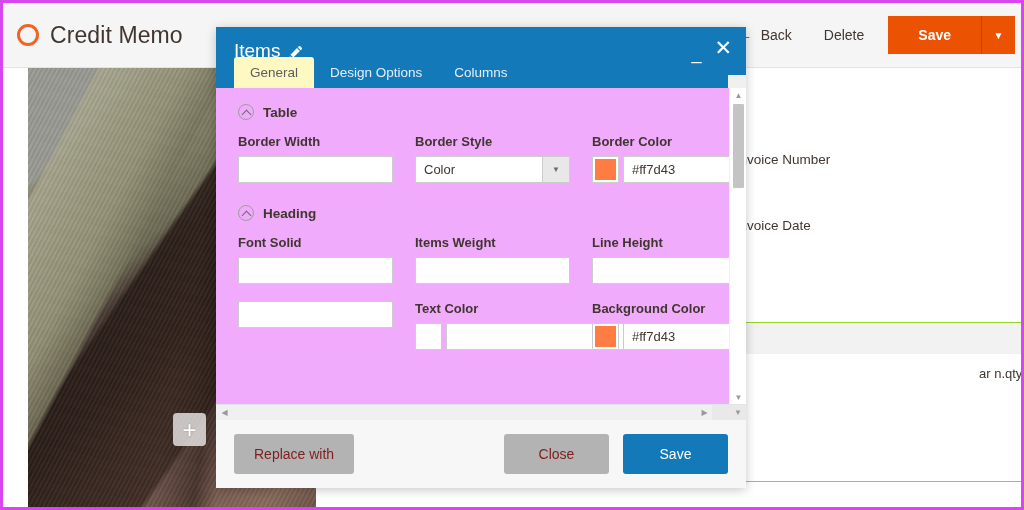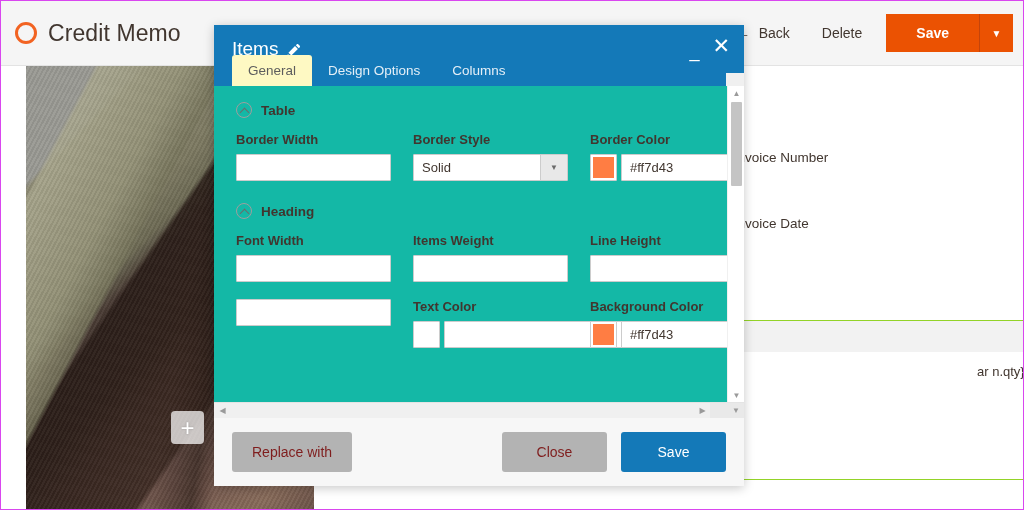"Credit Memo" #app { border: 1px solid #d946ef -> 3px solid #d946ef }
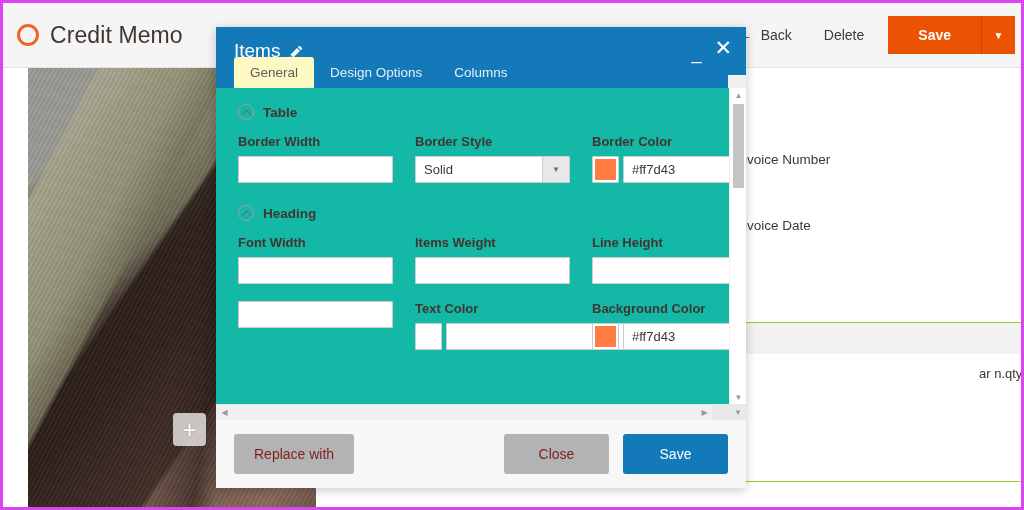"Table" .modal-body { background: #14b8a6 -> #f0abfc }
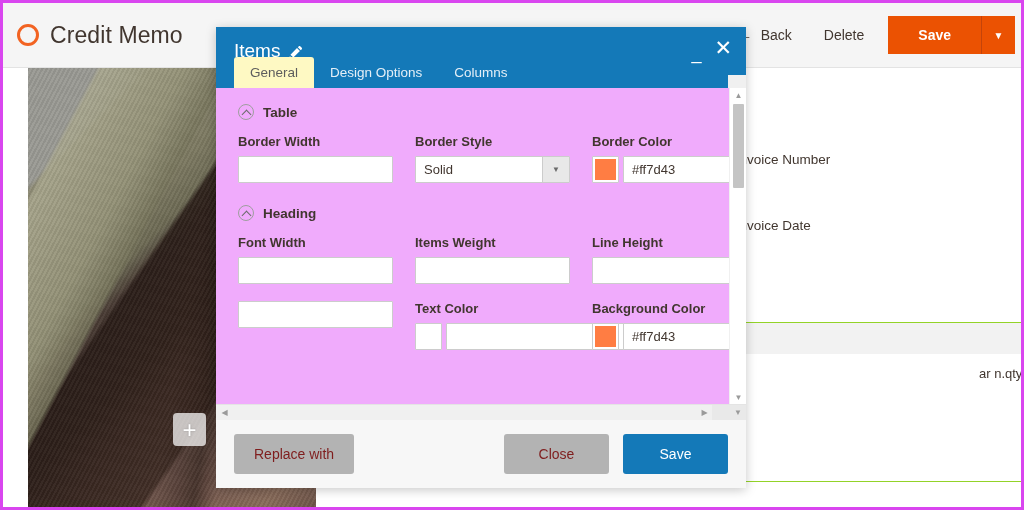"Solid" span.select-value { text: Solid -> Color }
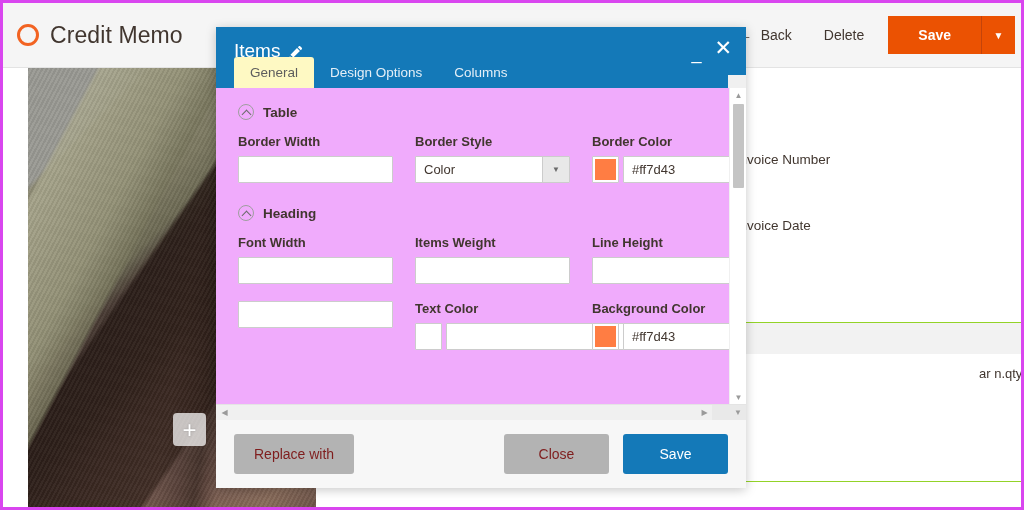"Font Width" label.field-label { text: Width -> Solid }
